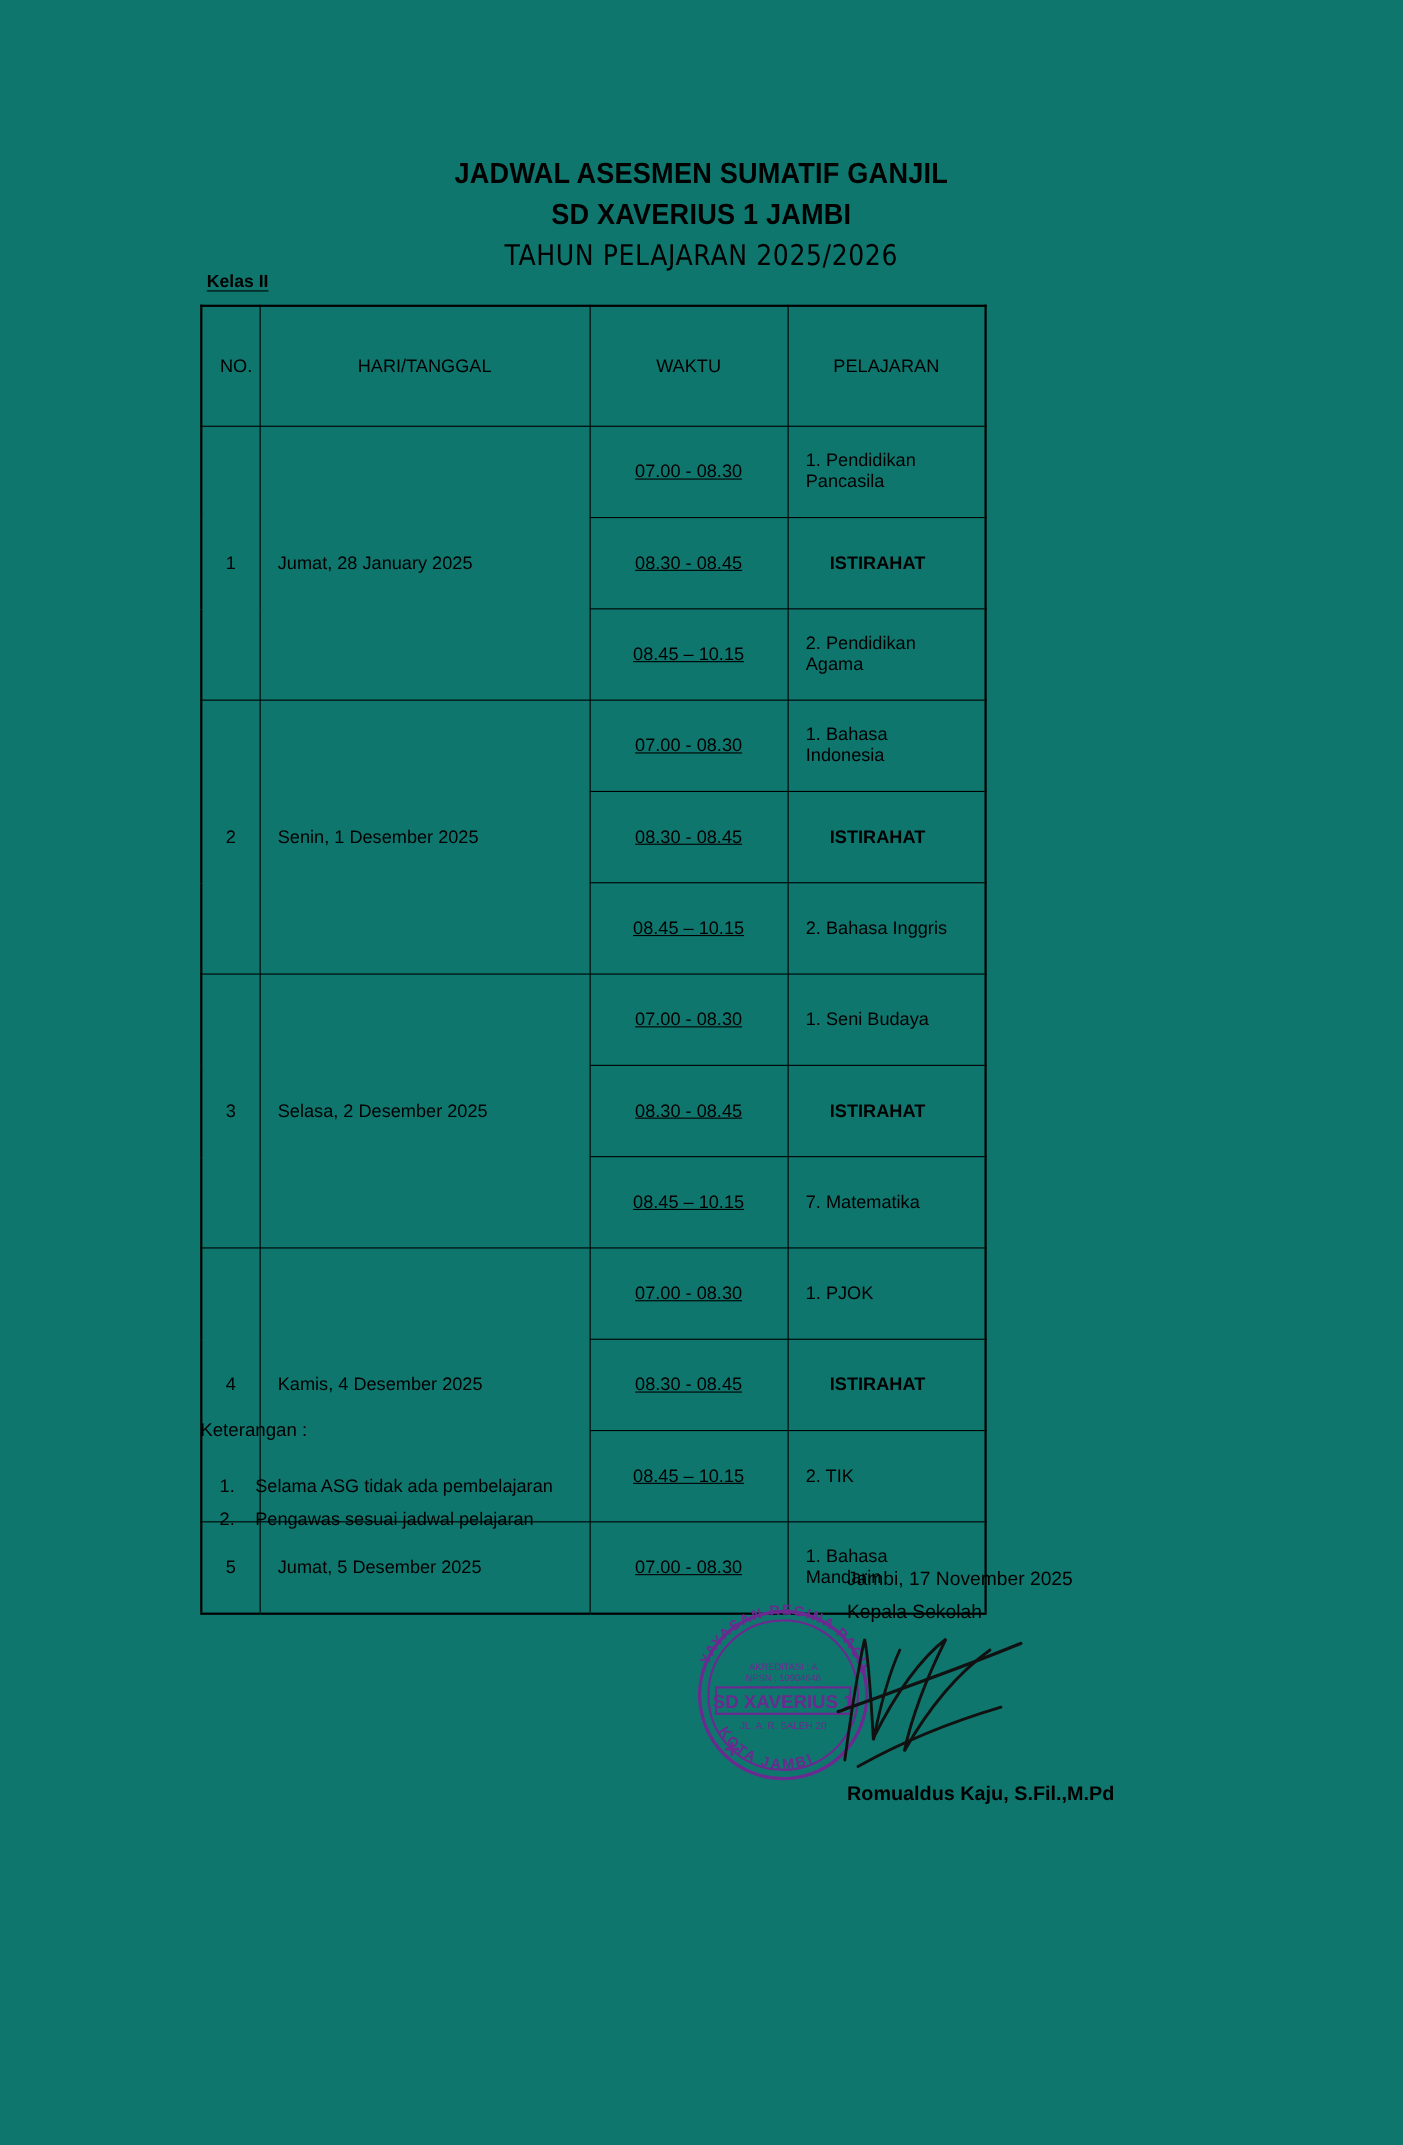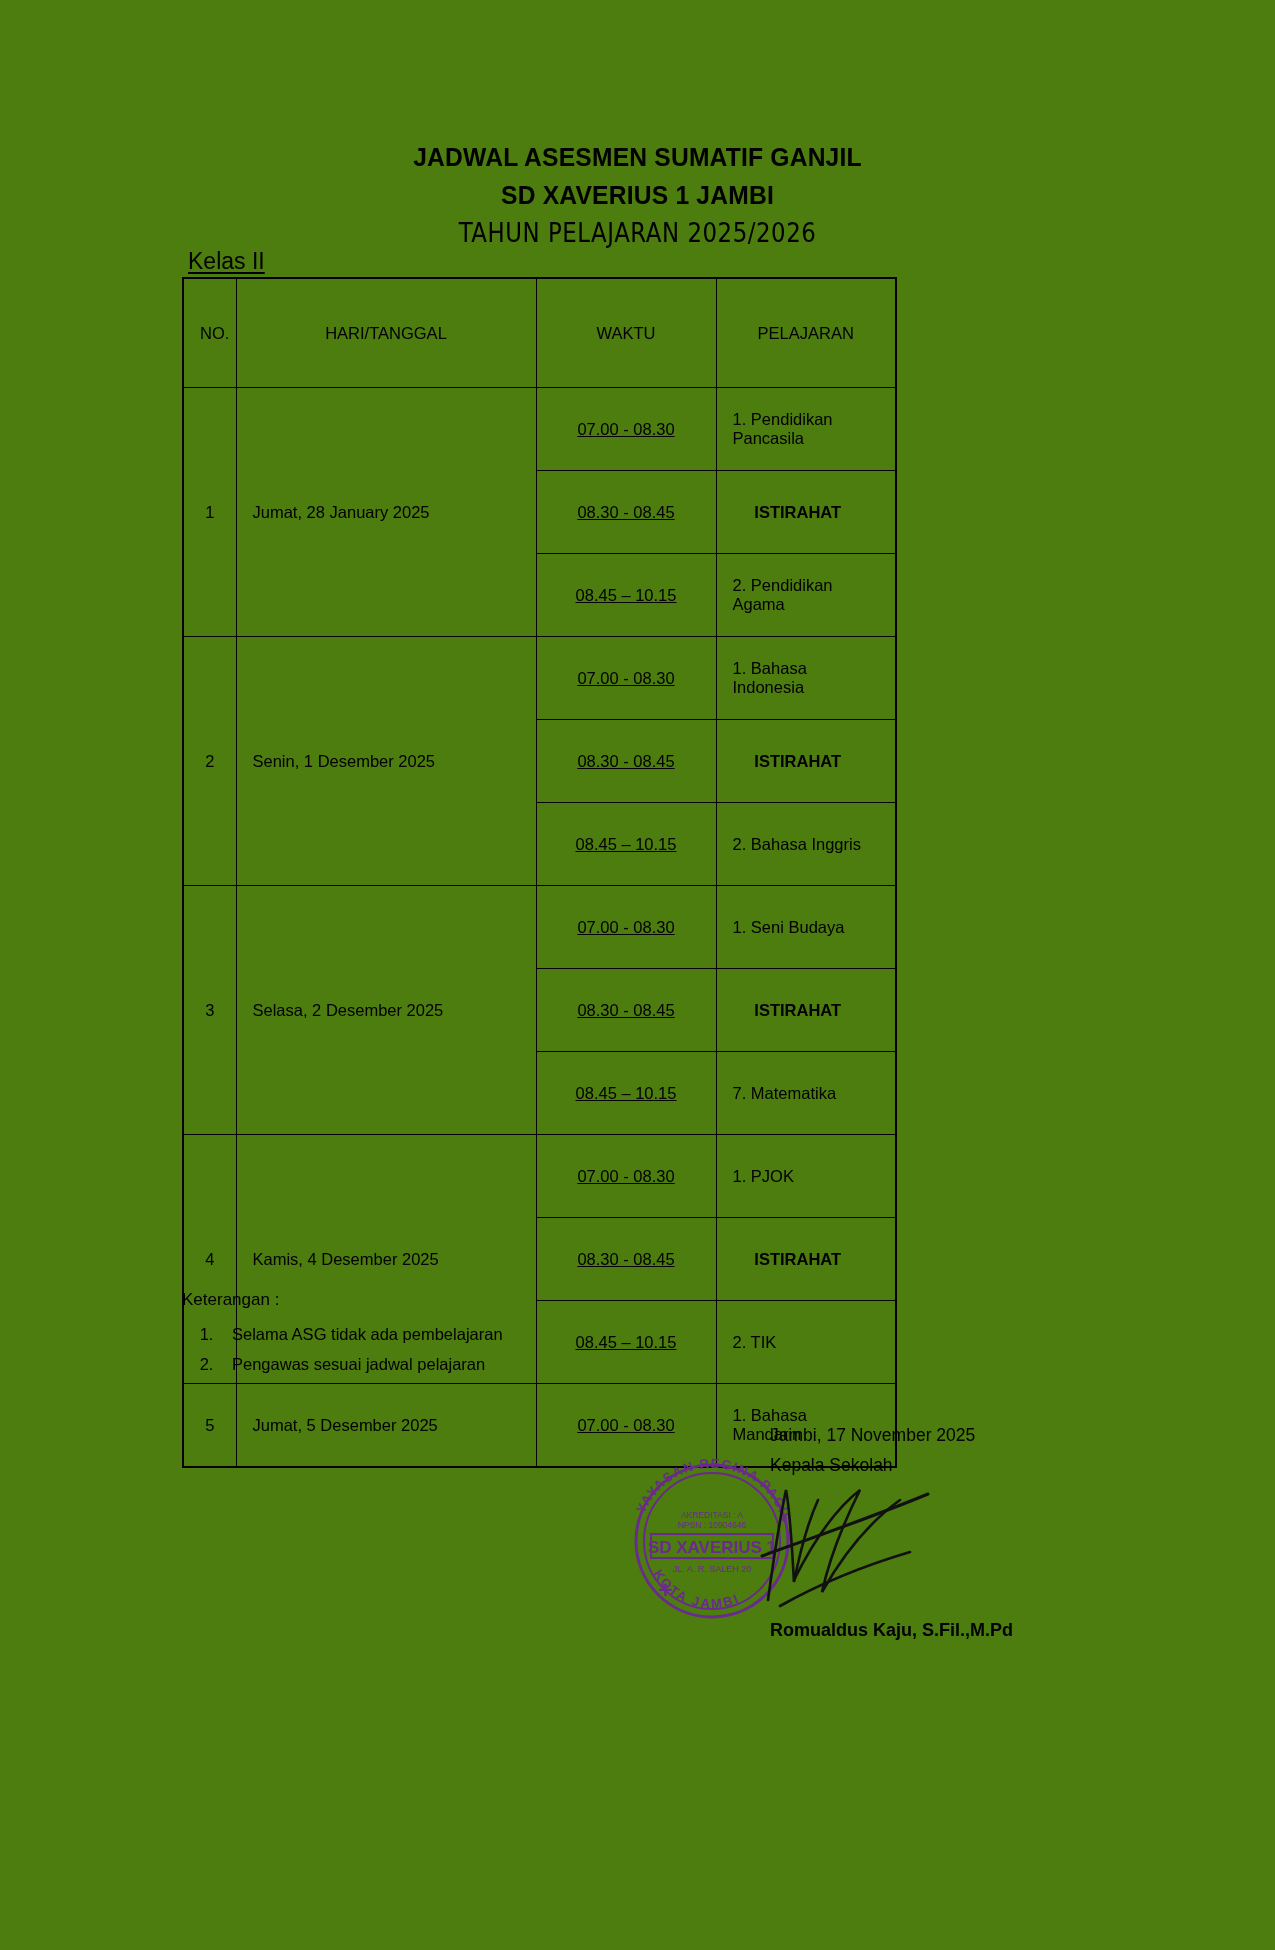"JADWAL ASESMEN SUMATIF GANJIL" .page { background: #4d7c0f -> #0f766e }
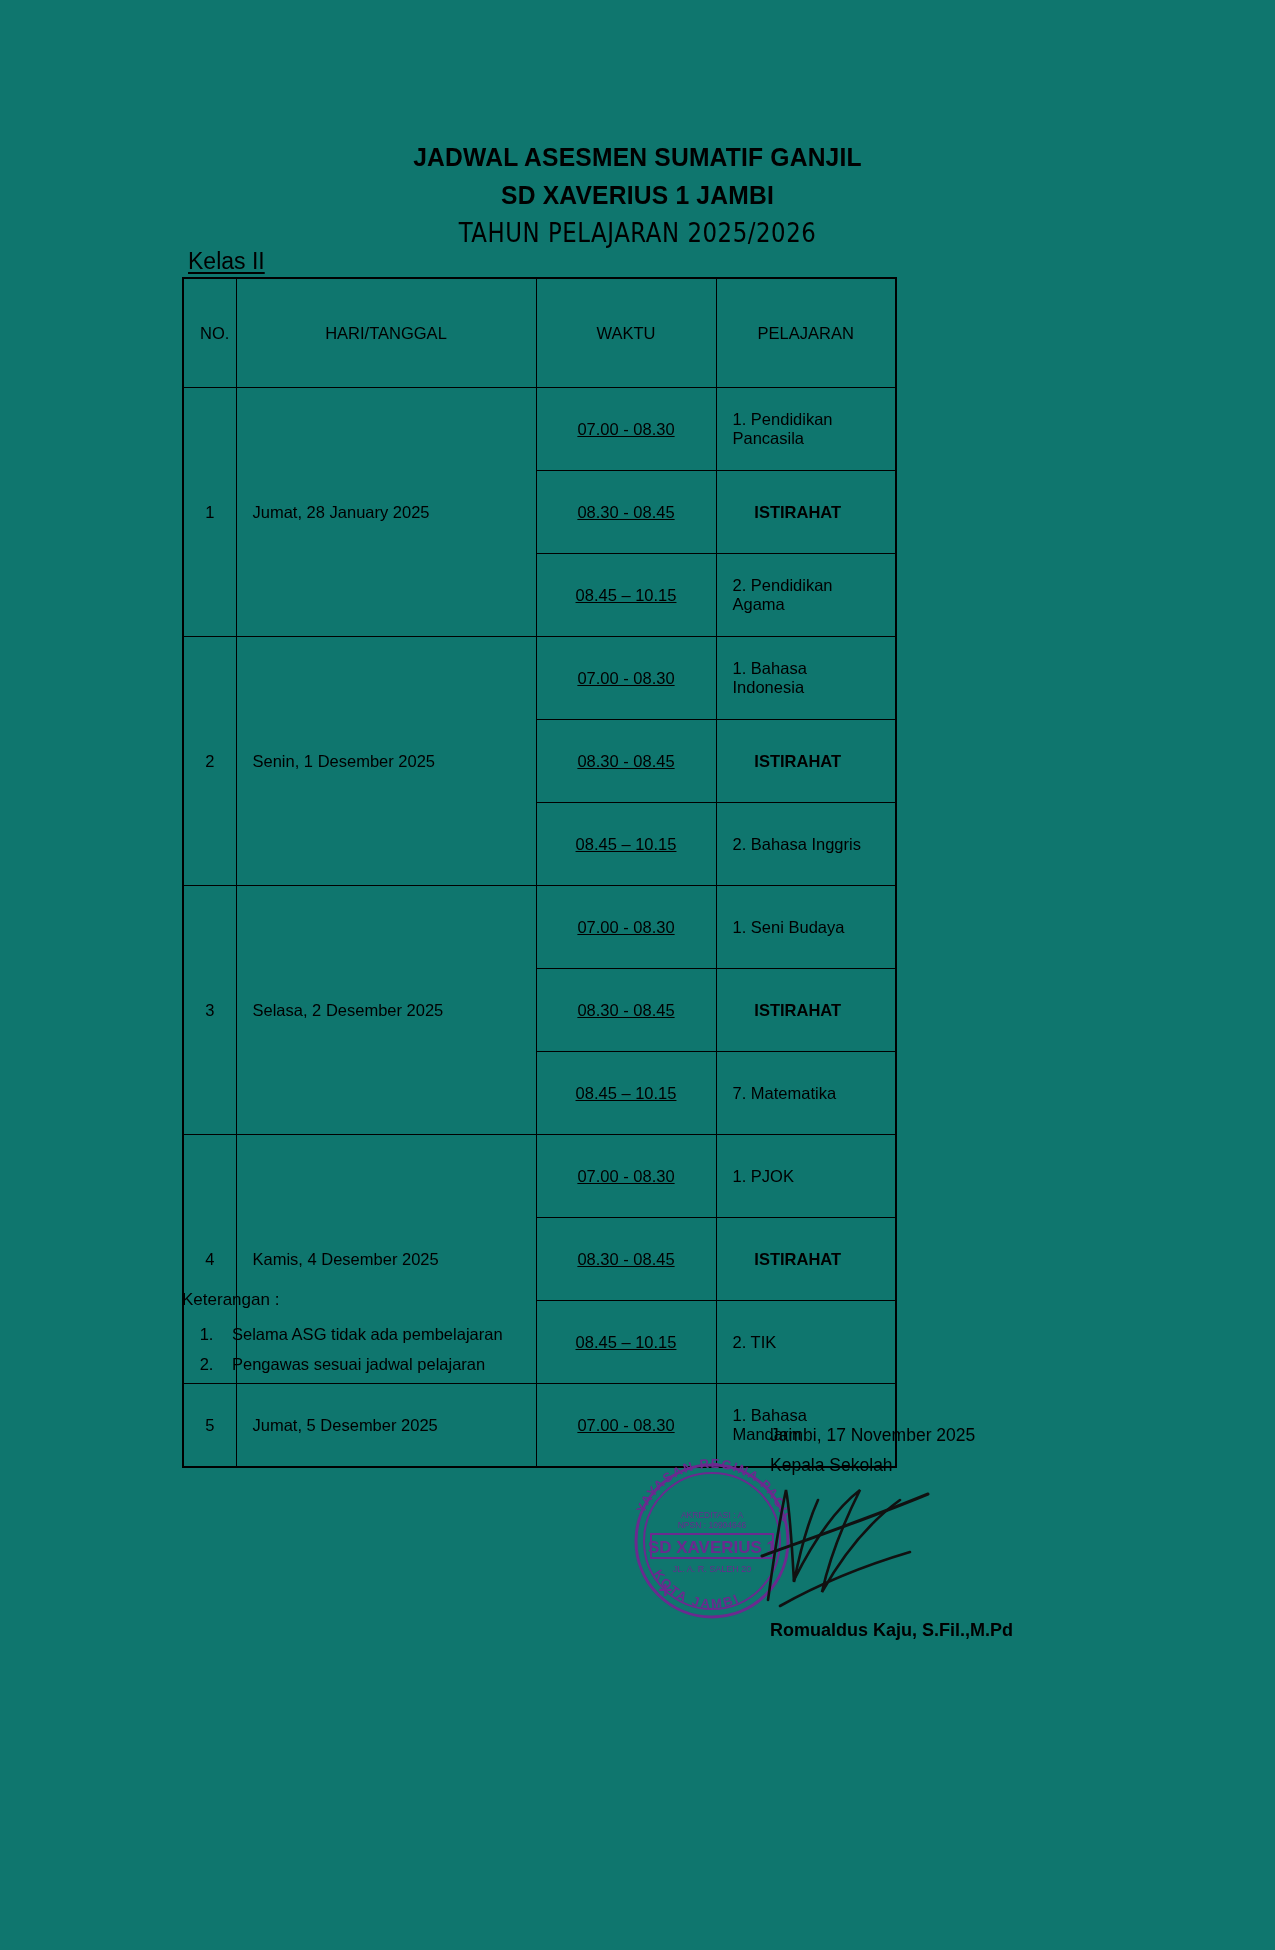"Kelas II" .kelas-label { font-size: 23px -> 16px; font-weight: normal -> bold }
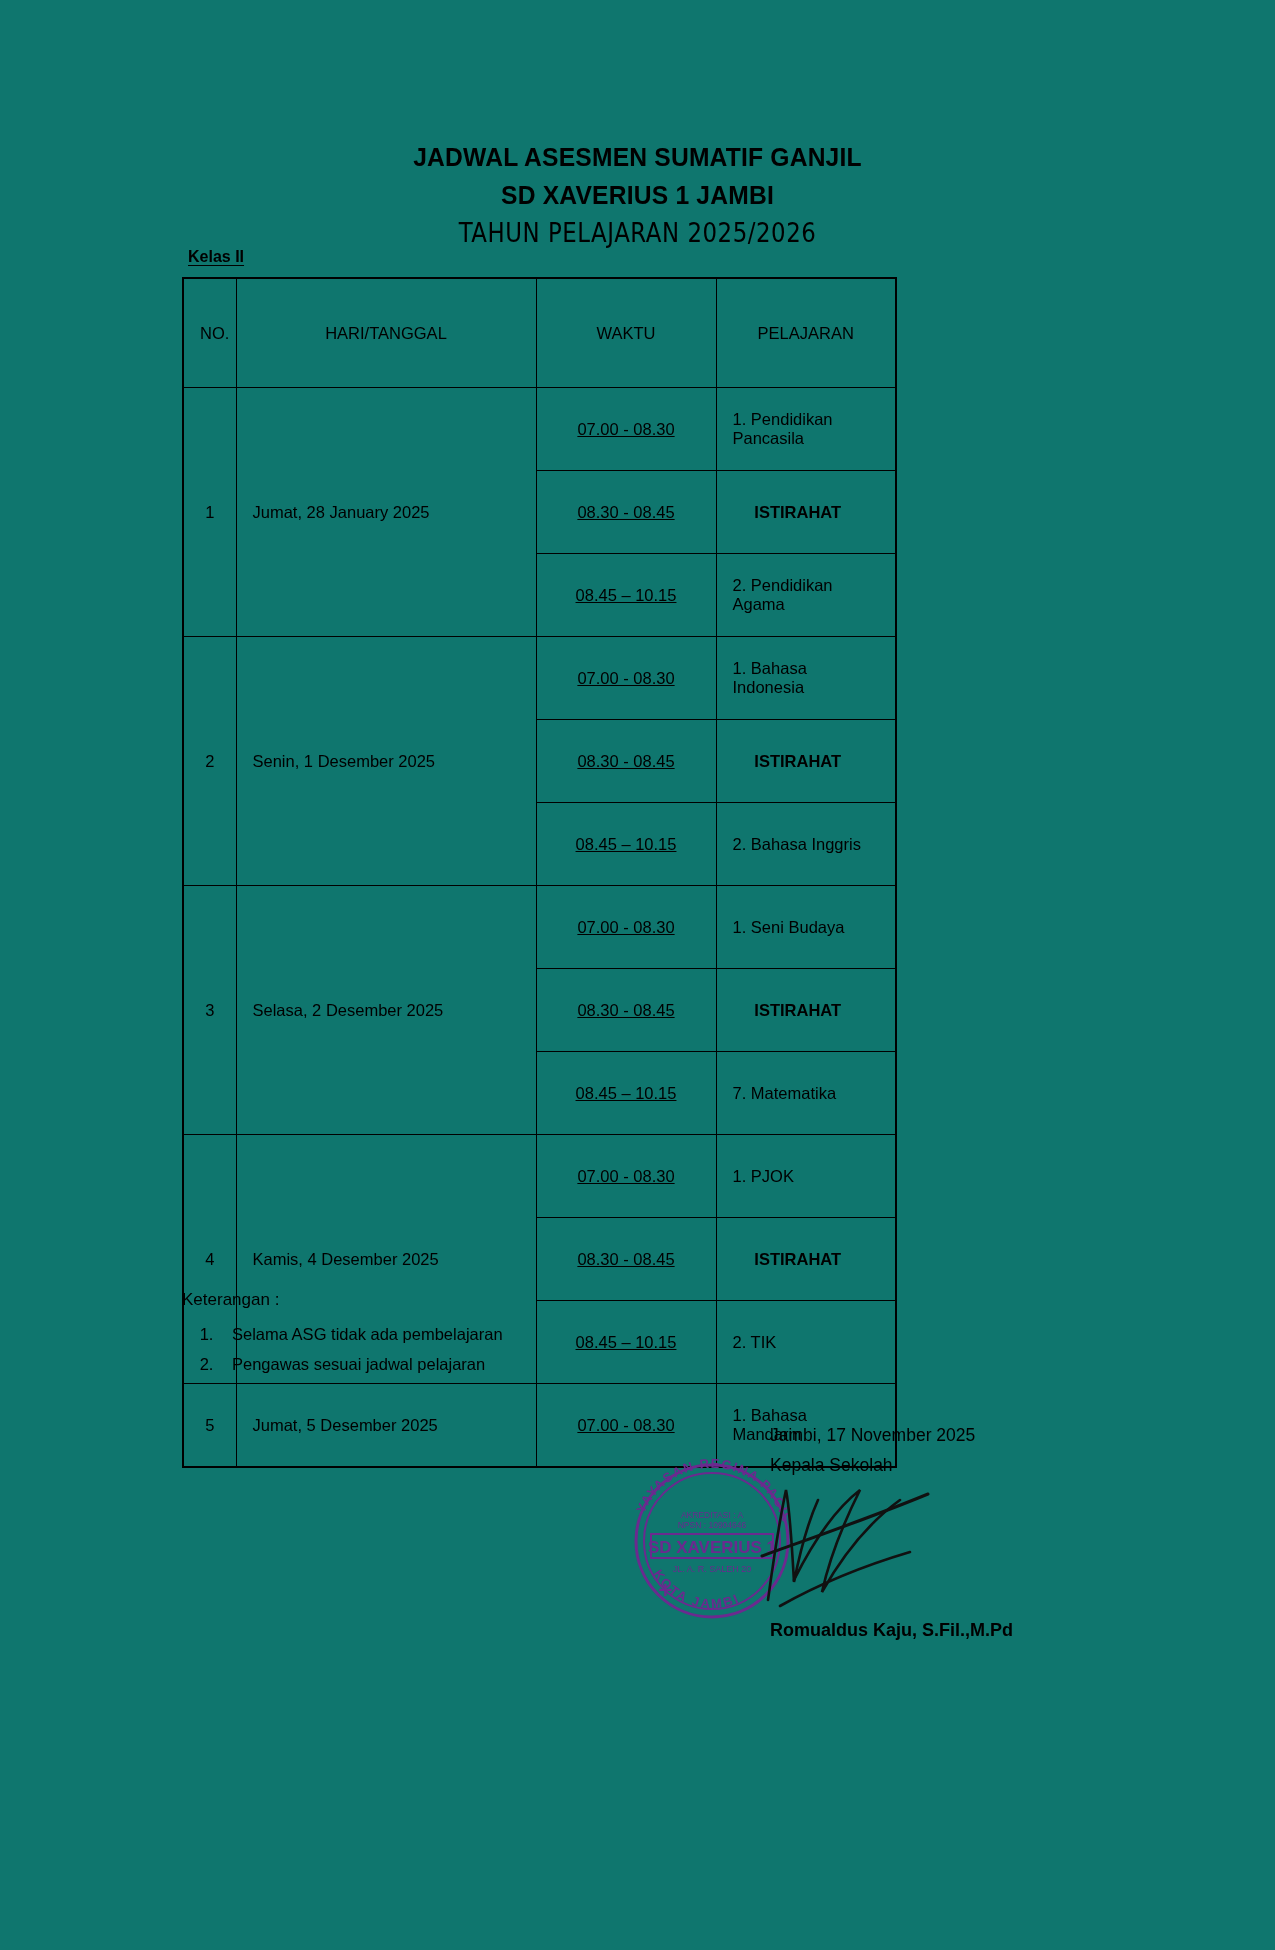"Keterangan :" .notes .note-title { margin-bottom: 4px -> 21px }
